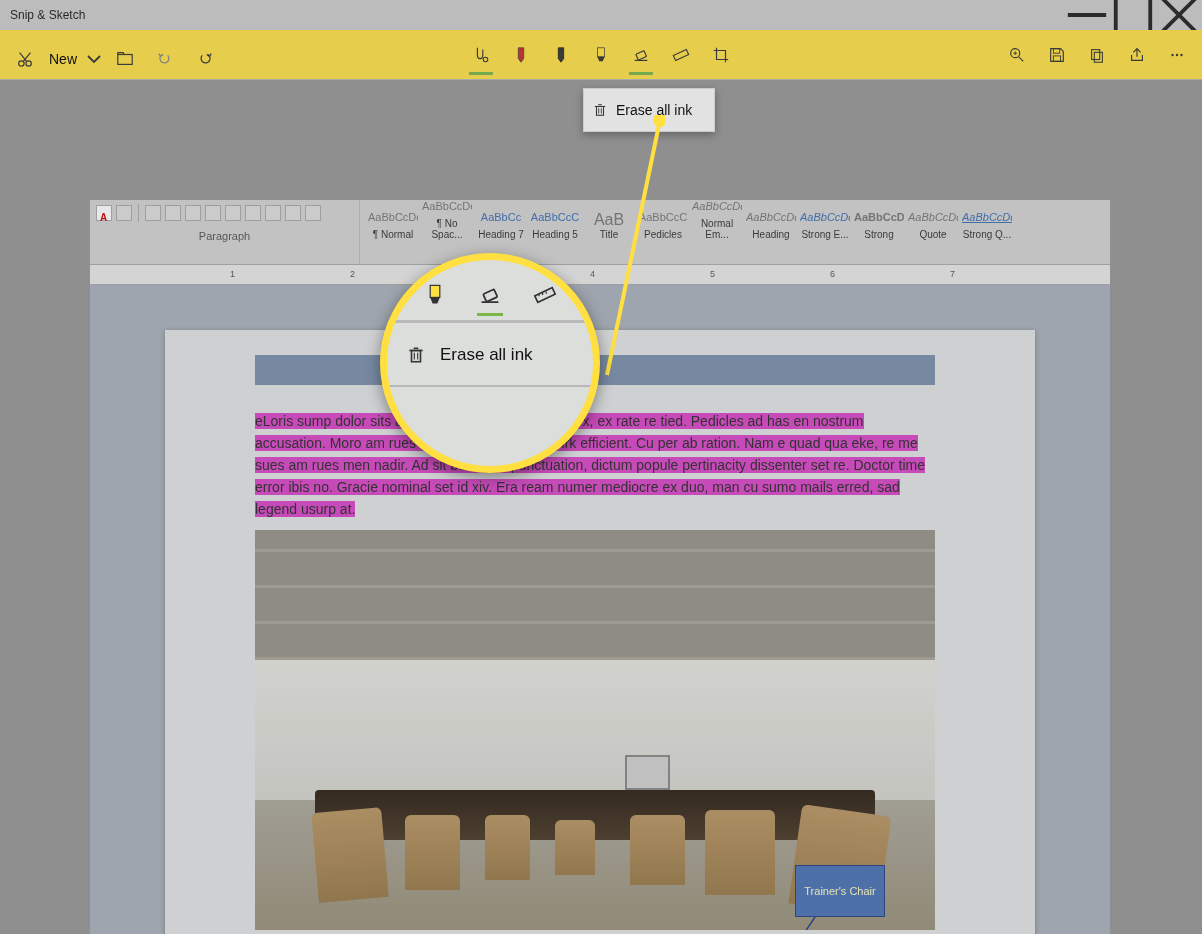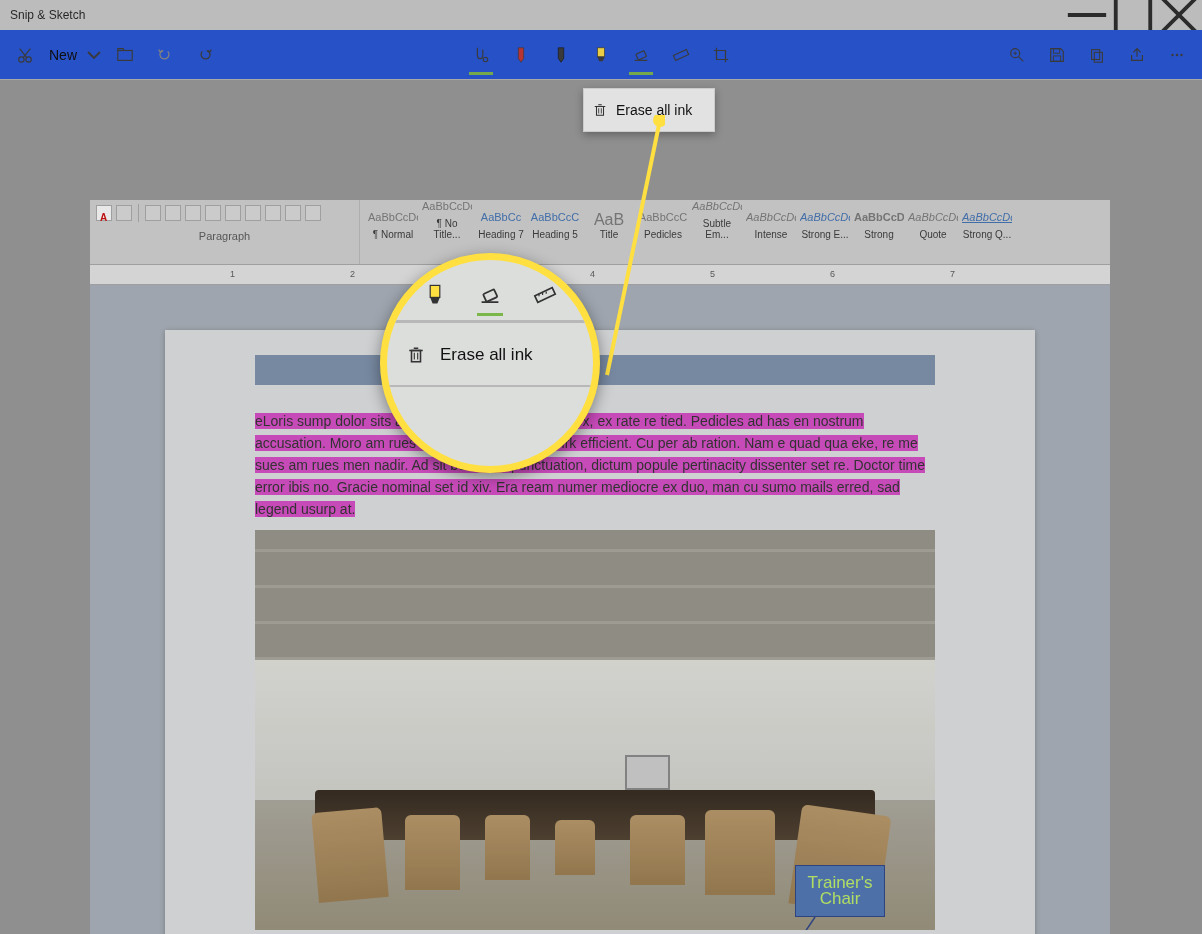"New" .toolbar { align-items: center -> flex-end; background: #1d4ed8 -> #fde047 }
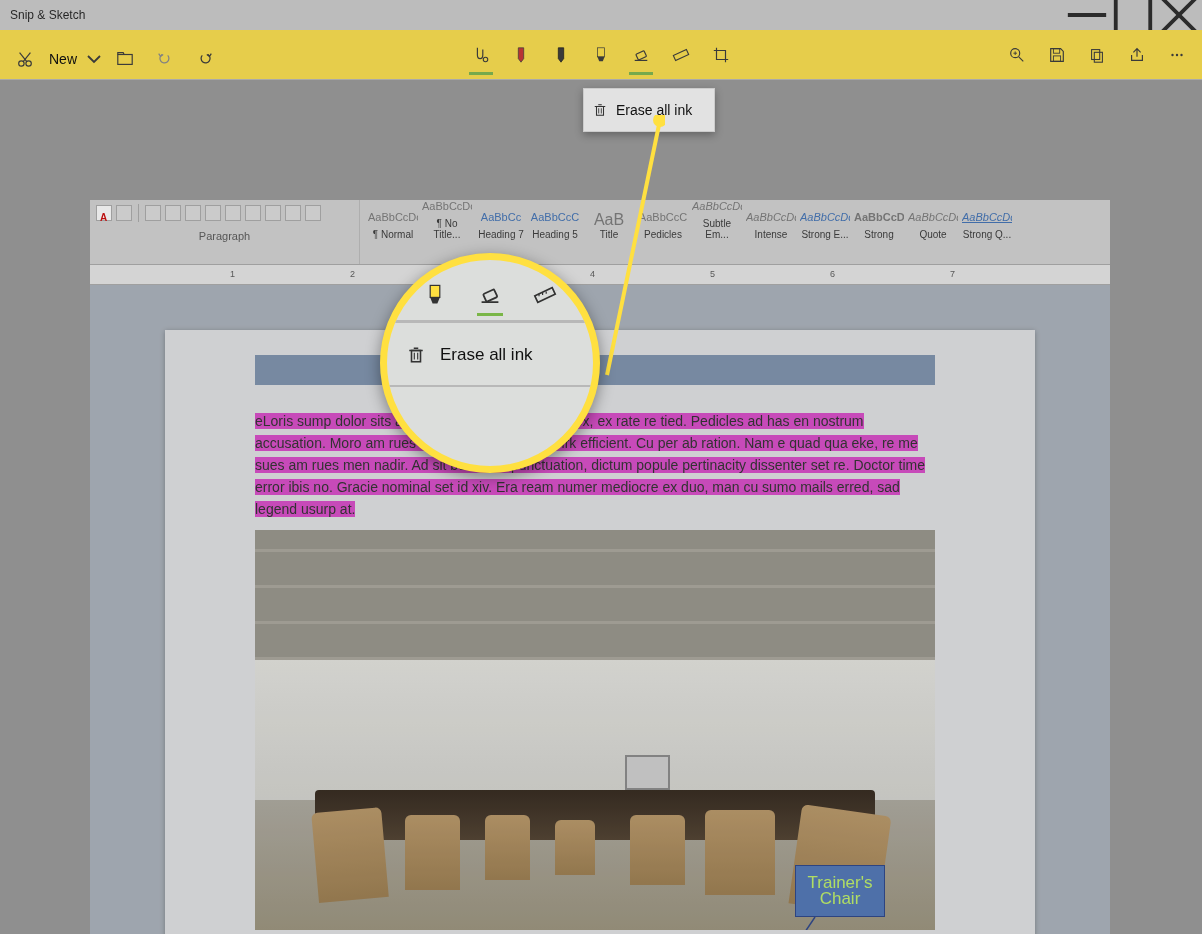"¶ No Title..." div { text: Title -> Spac }
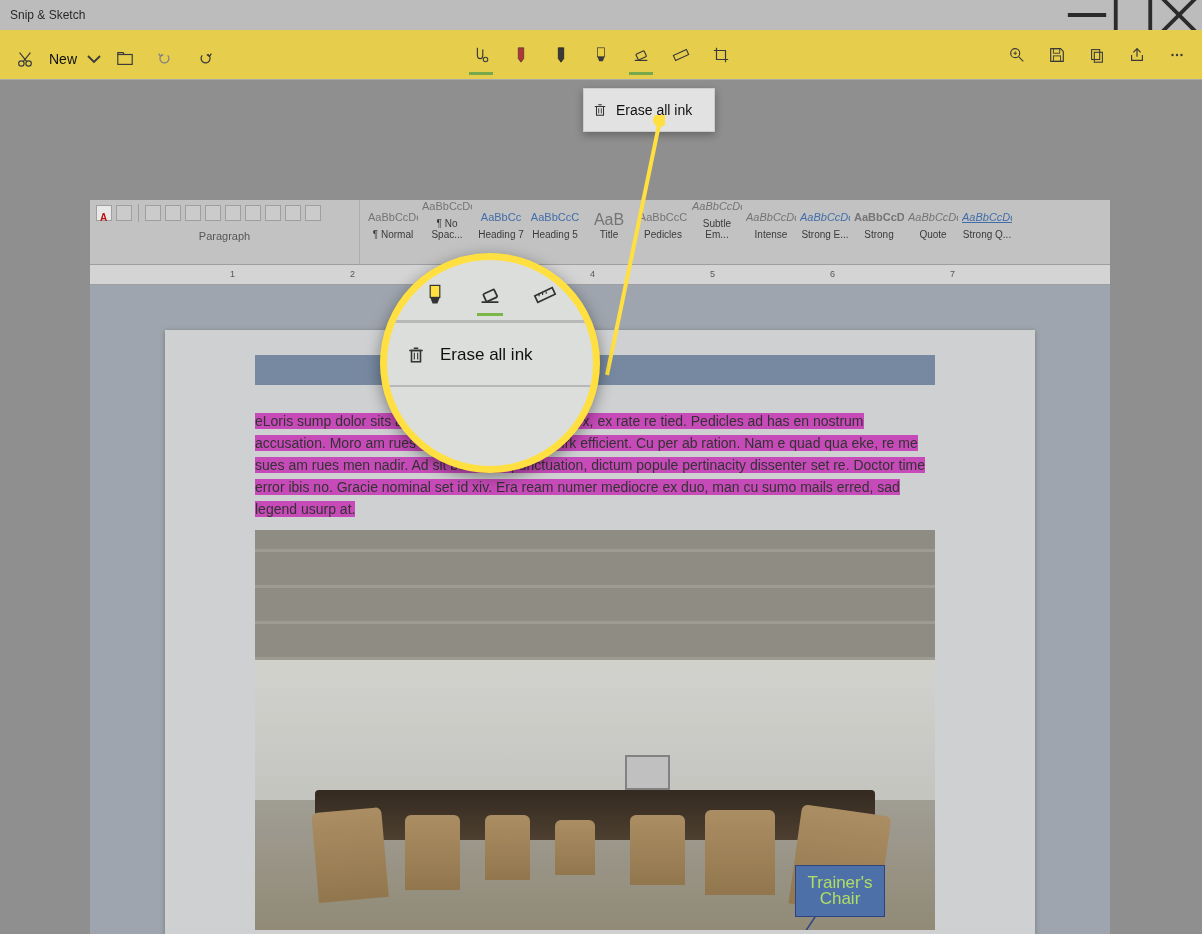"Subtle Em..." div { text: Subtle -> Normal }
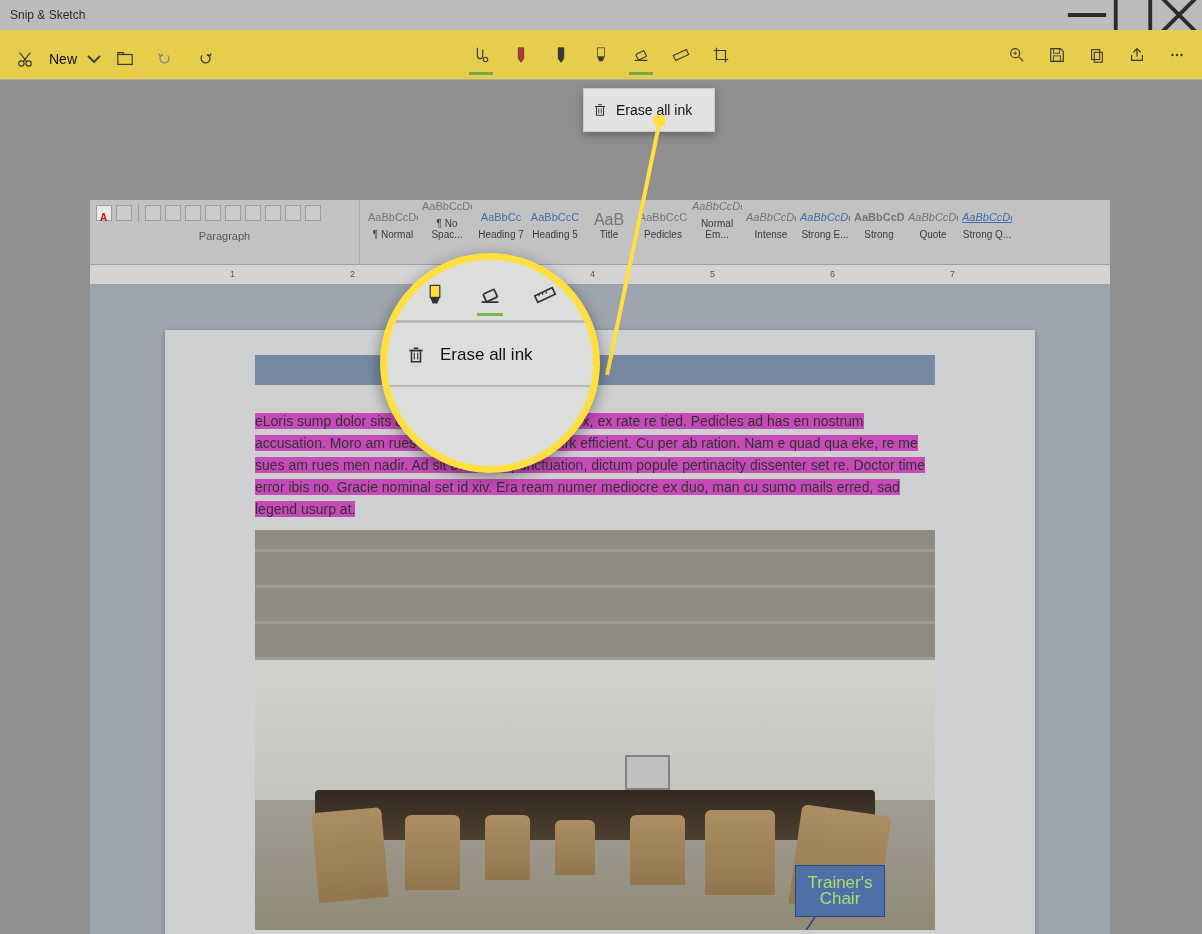"Intense" div { text: Intense -> Heading }
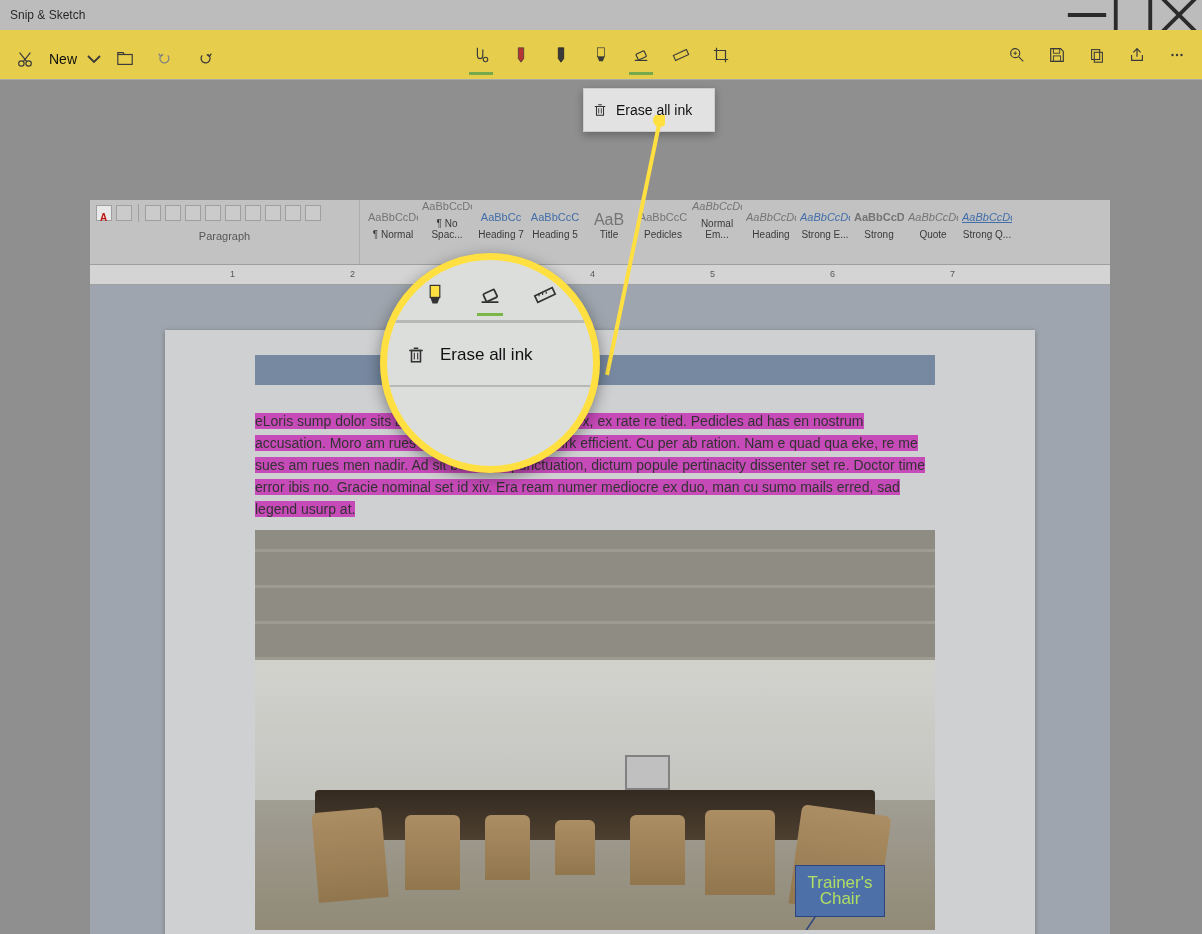"Trainer's Chair" .callout-box { color: #bef264 -> #fef9c3; font-size: 17px -> 11px }
